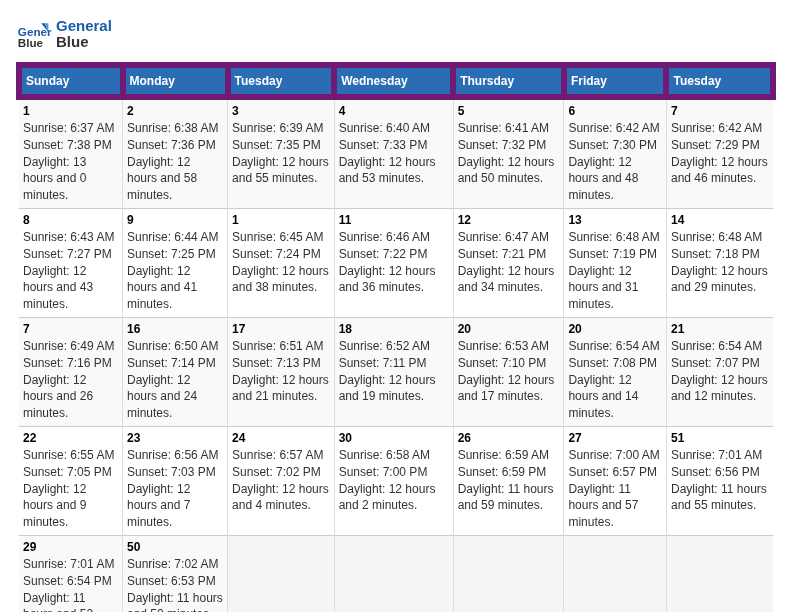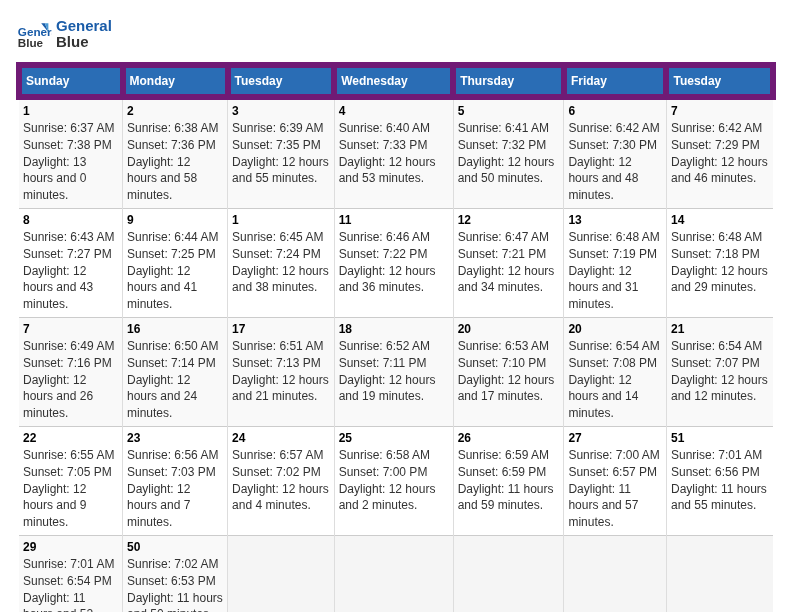"25" span.day-num { text: 25 -> 30 }
